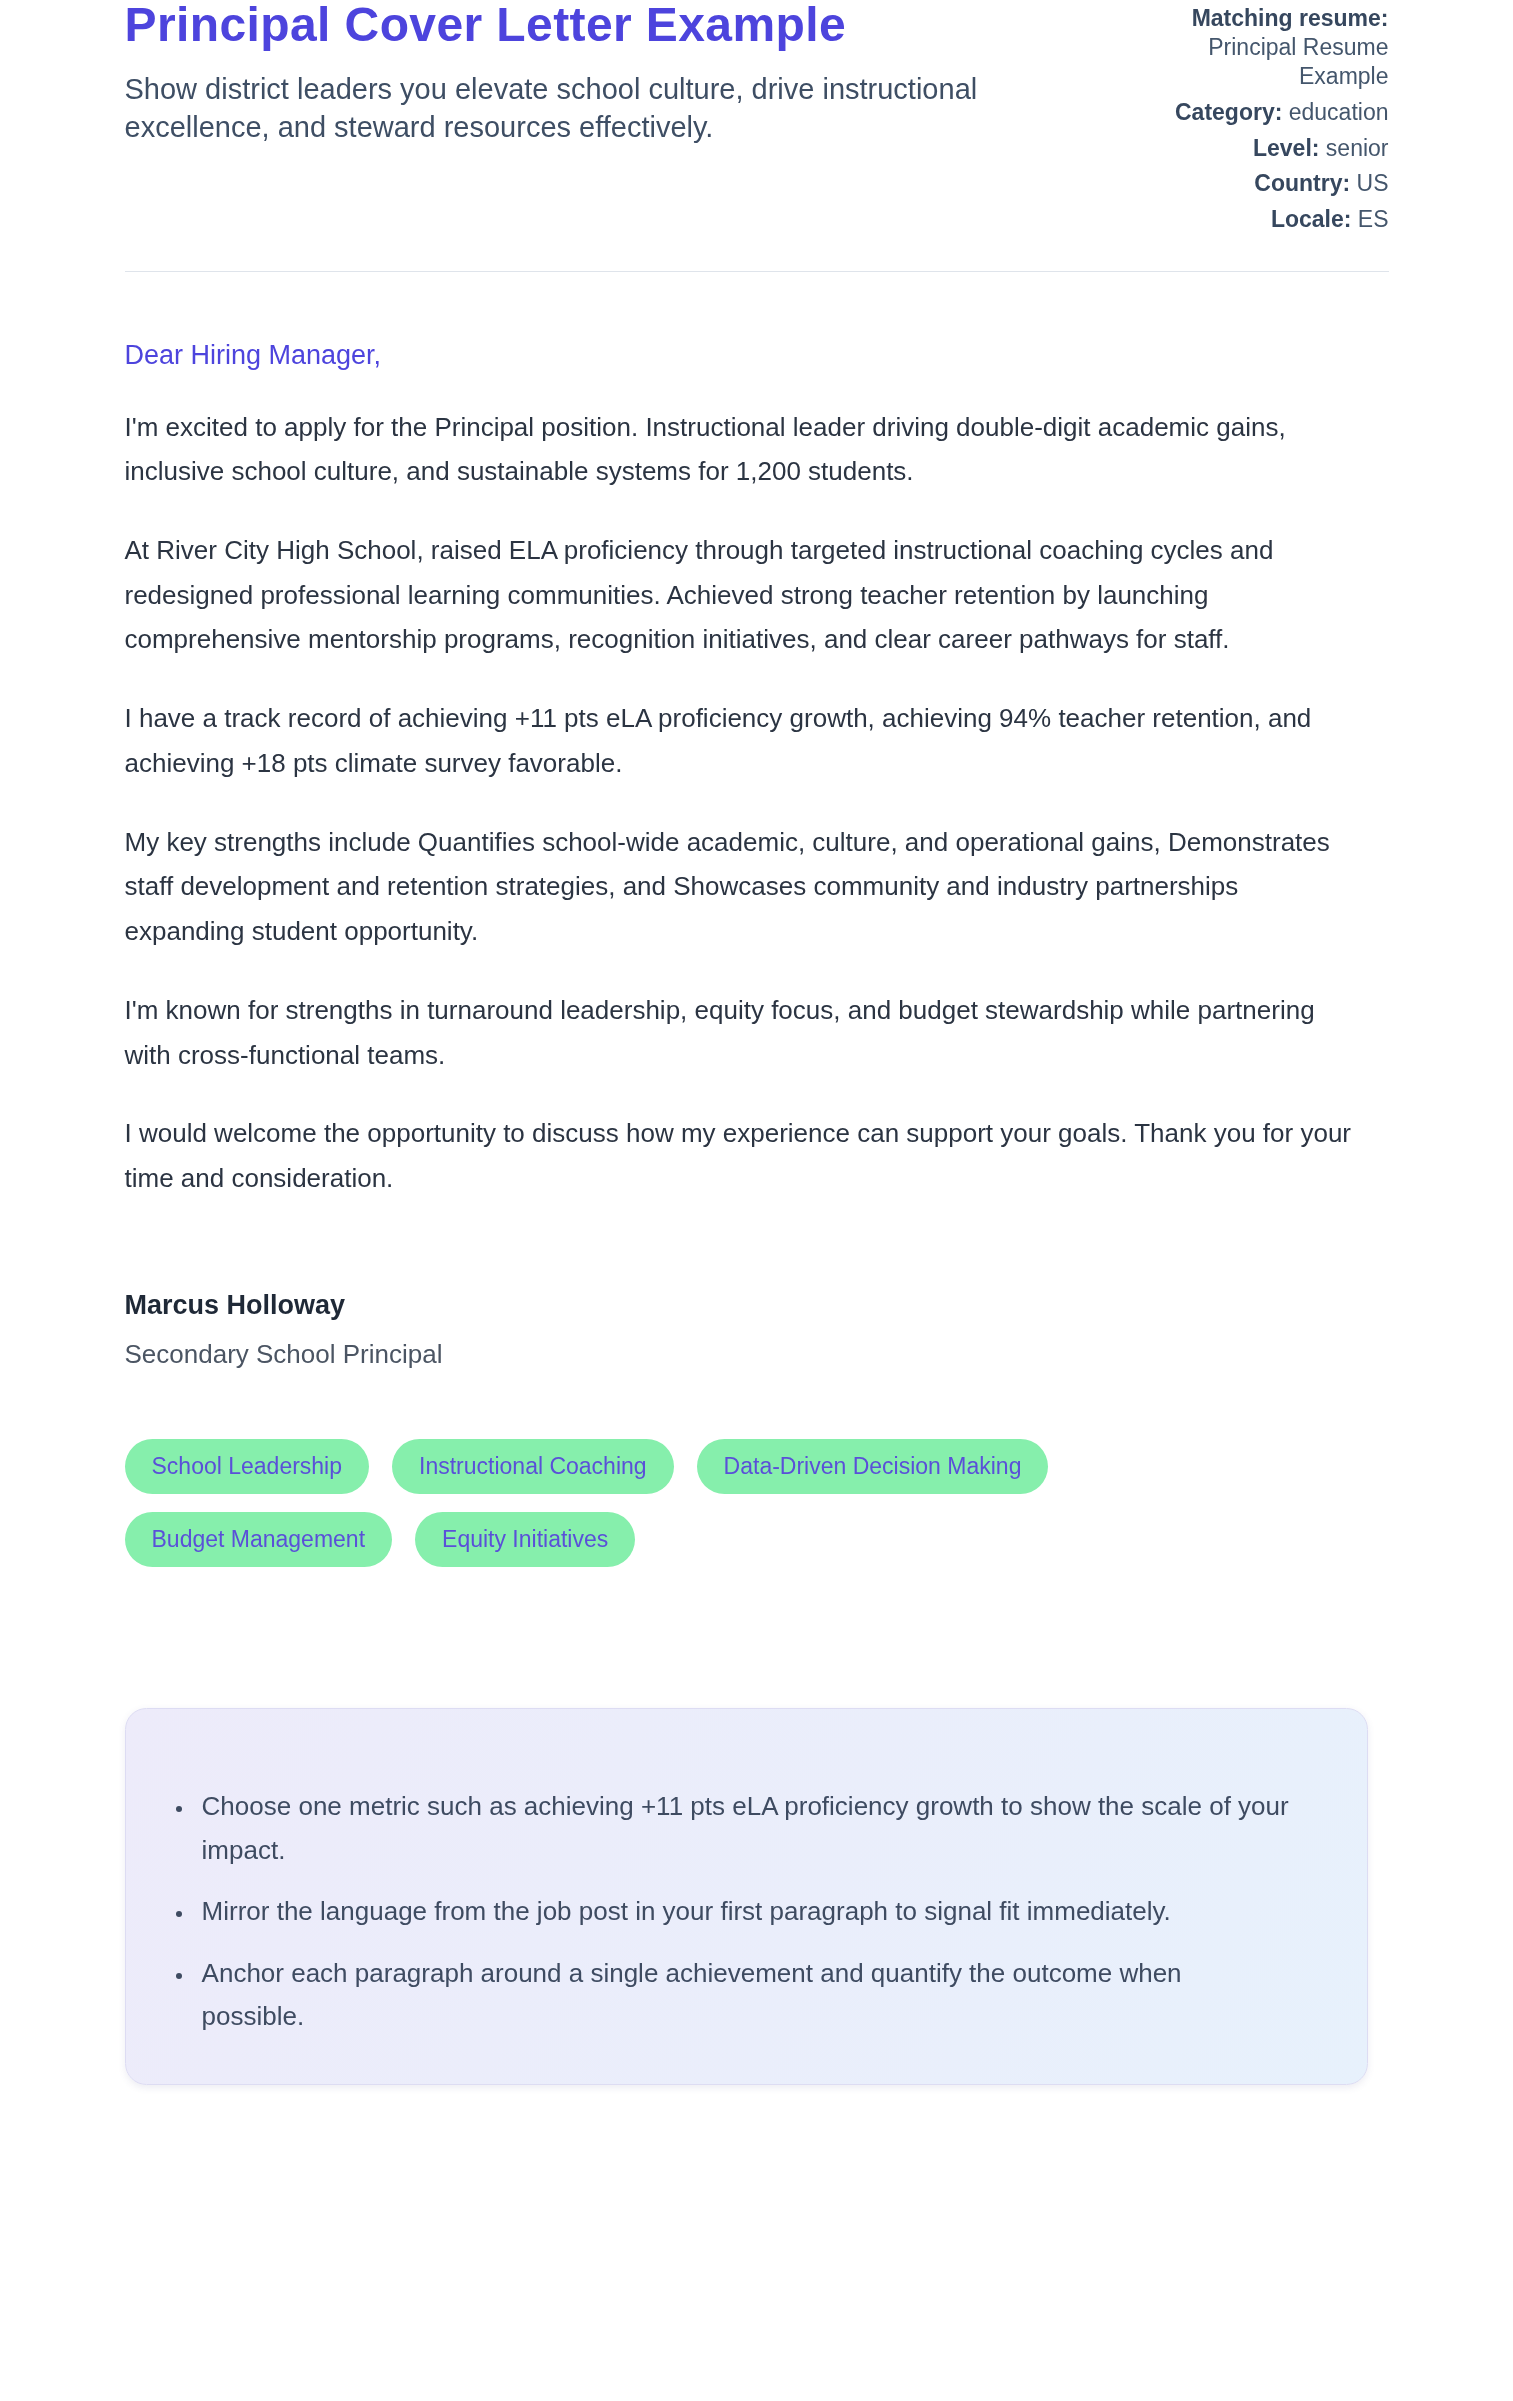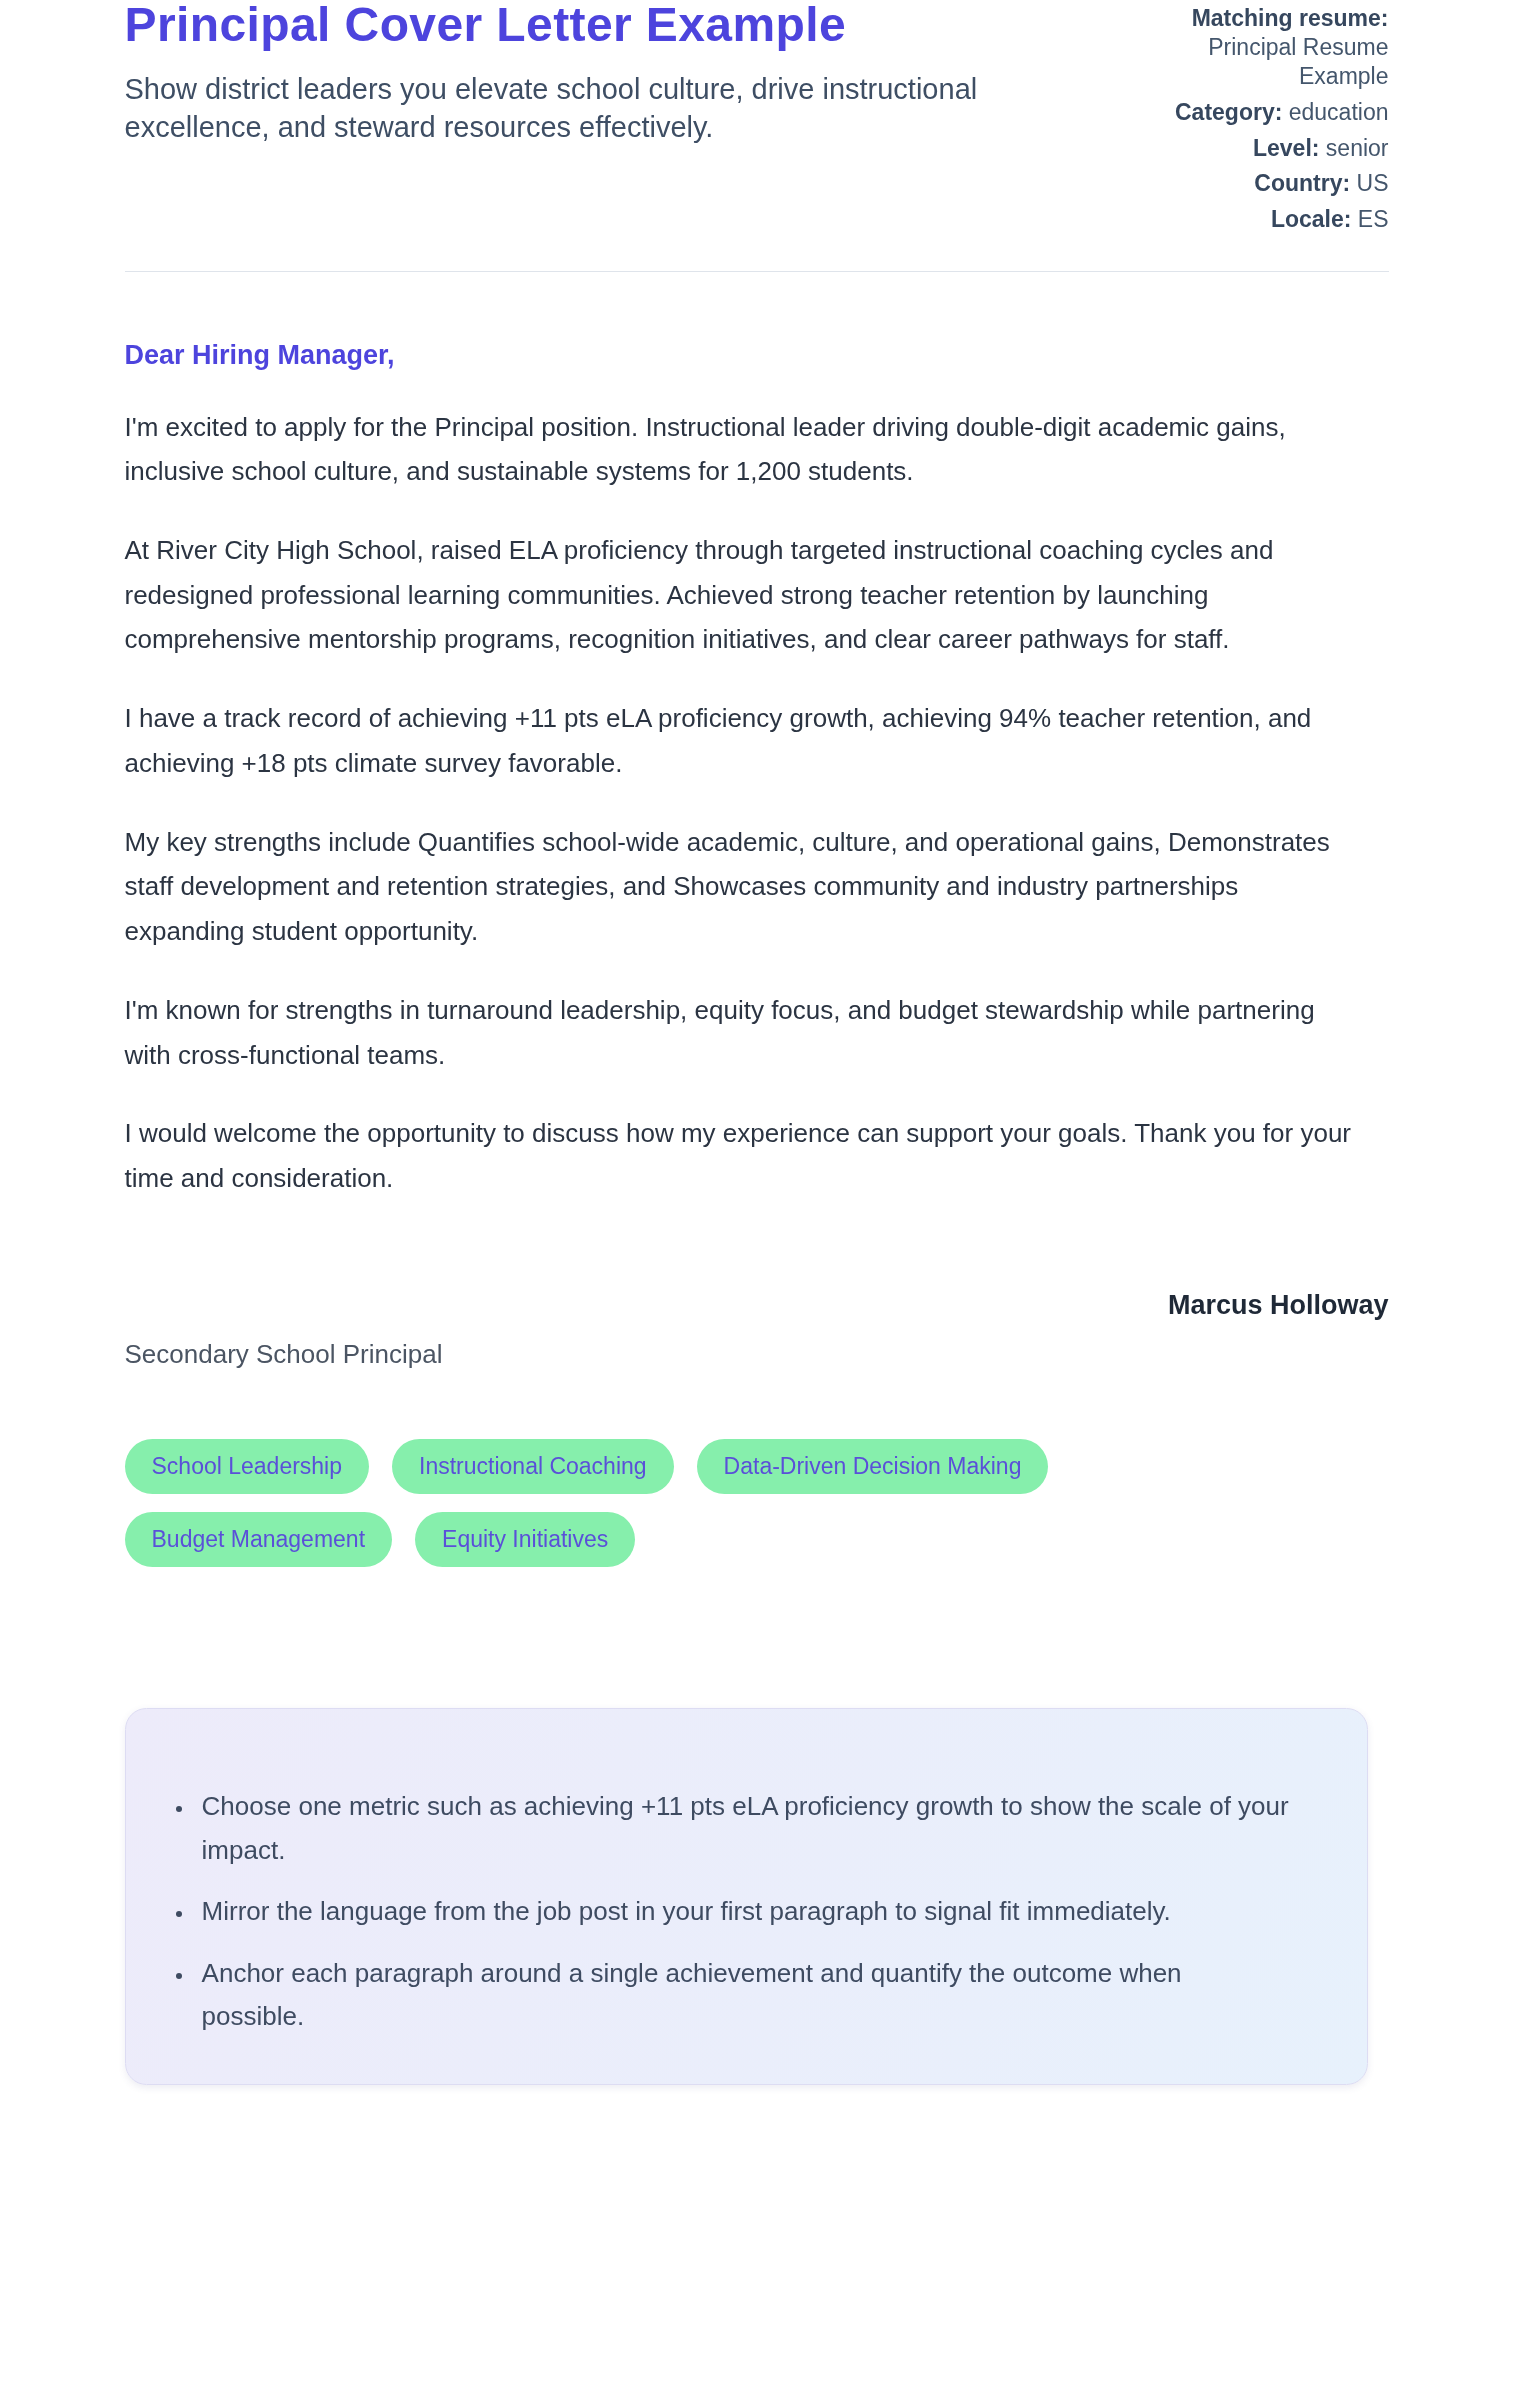"Dear Hiring Manager," .greeting { font-weight: 700 -> 400 }
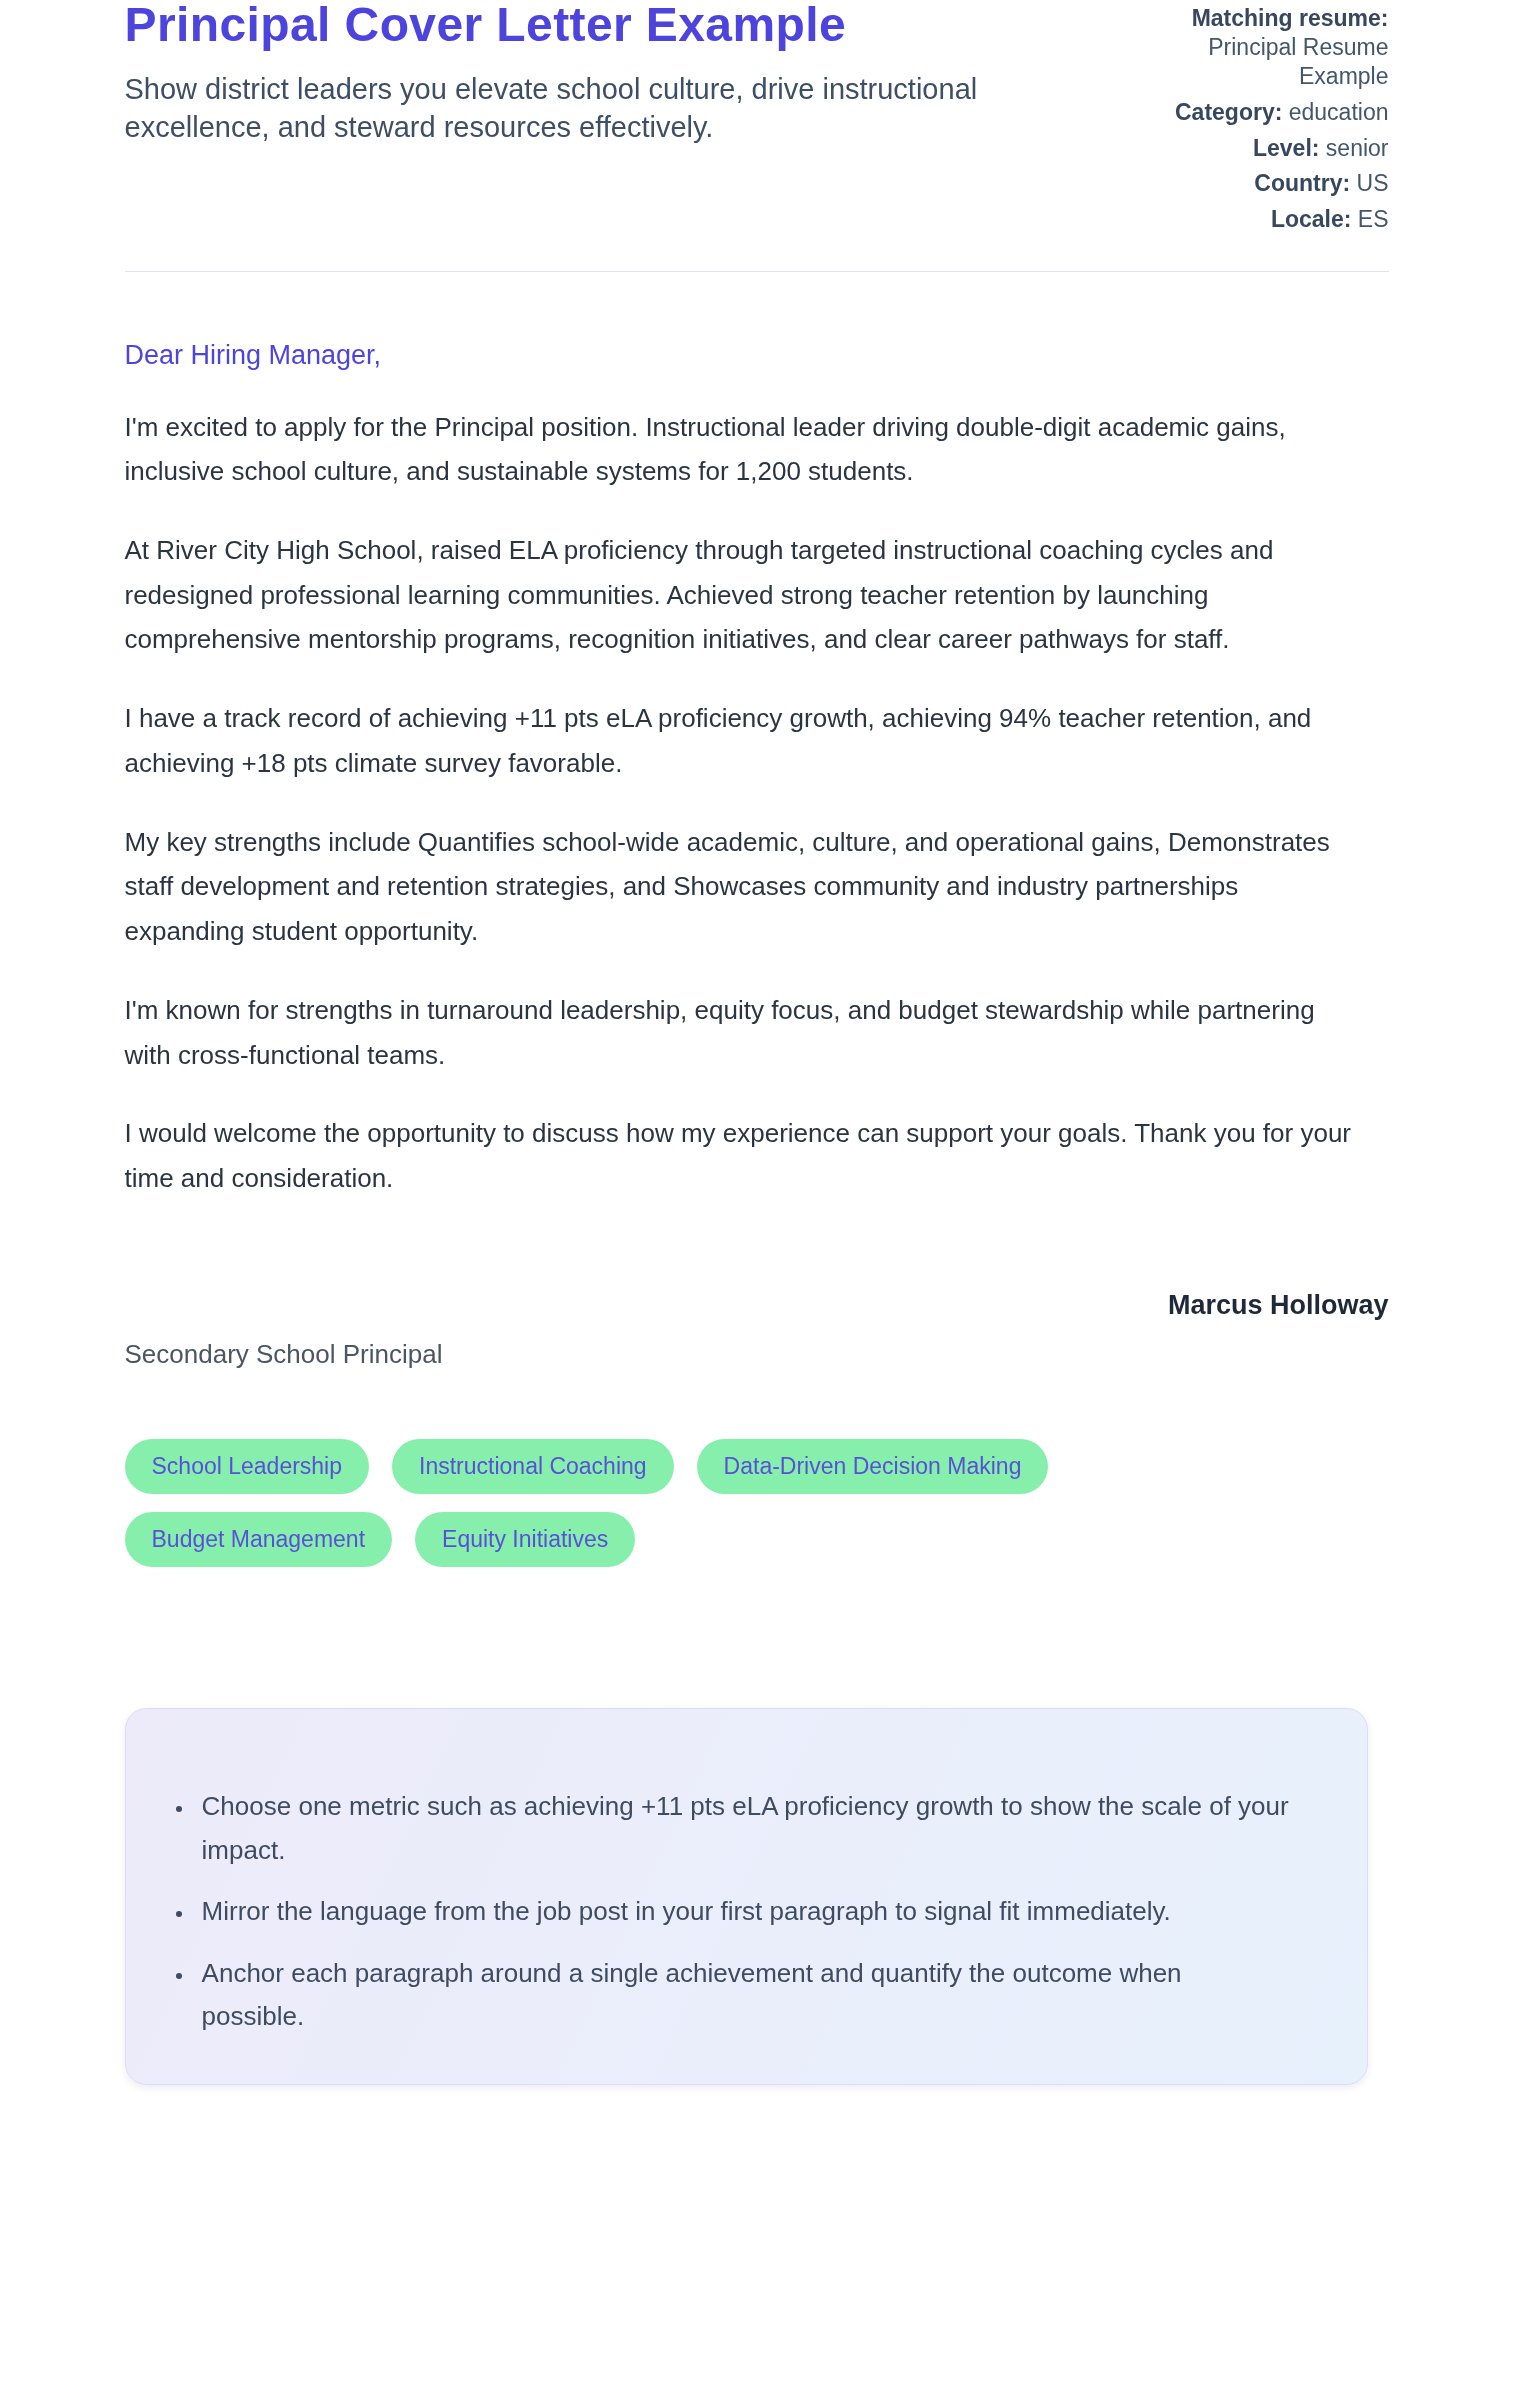"Marcus Holloway" .signature-name { text-align: right -> none }
